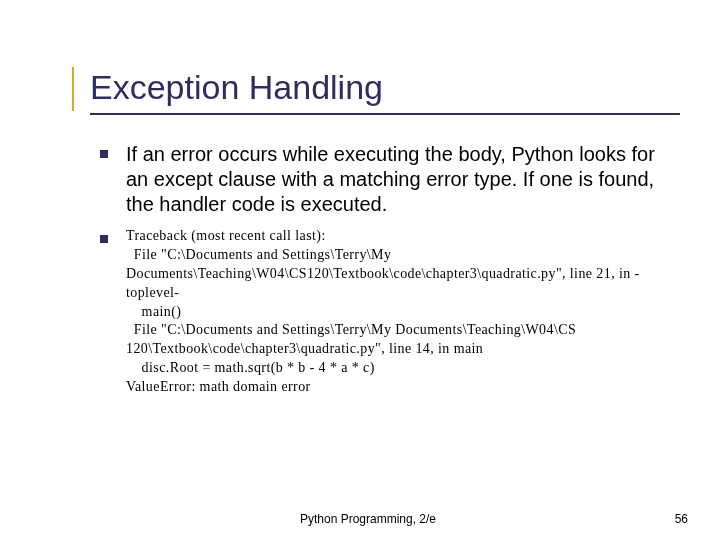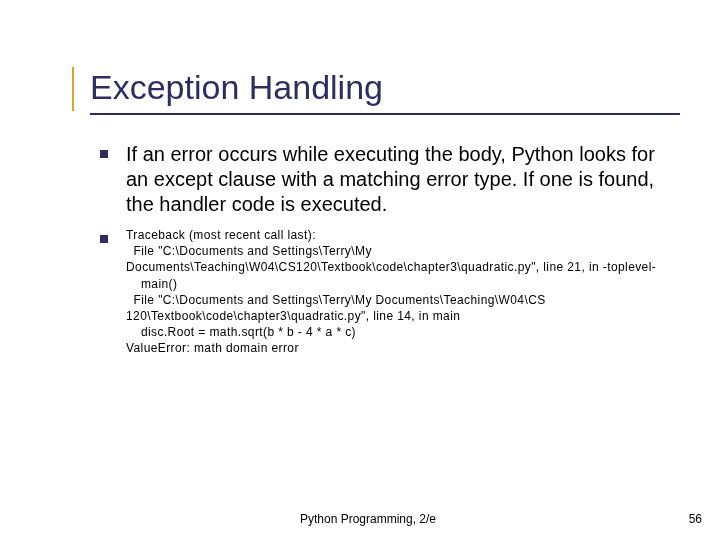"Traceback (most recent call last):" .traceback { font-family: Liberation Sans, sans-serif -> Liberation Serif, serif; font-size: 12px -> 14px }
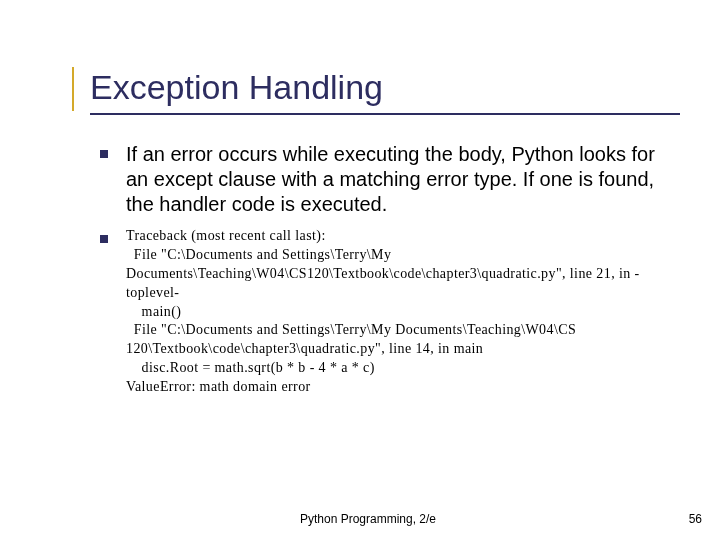"56" .footer-right { right: 18px -> 32px }
